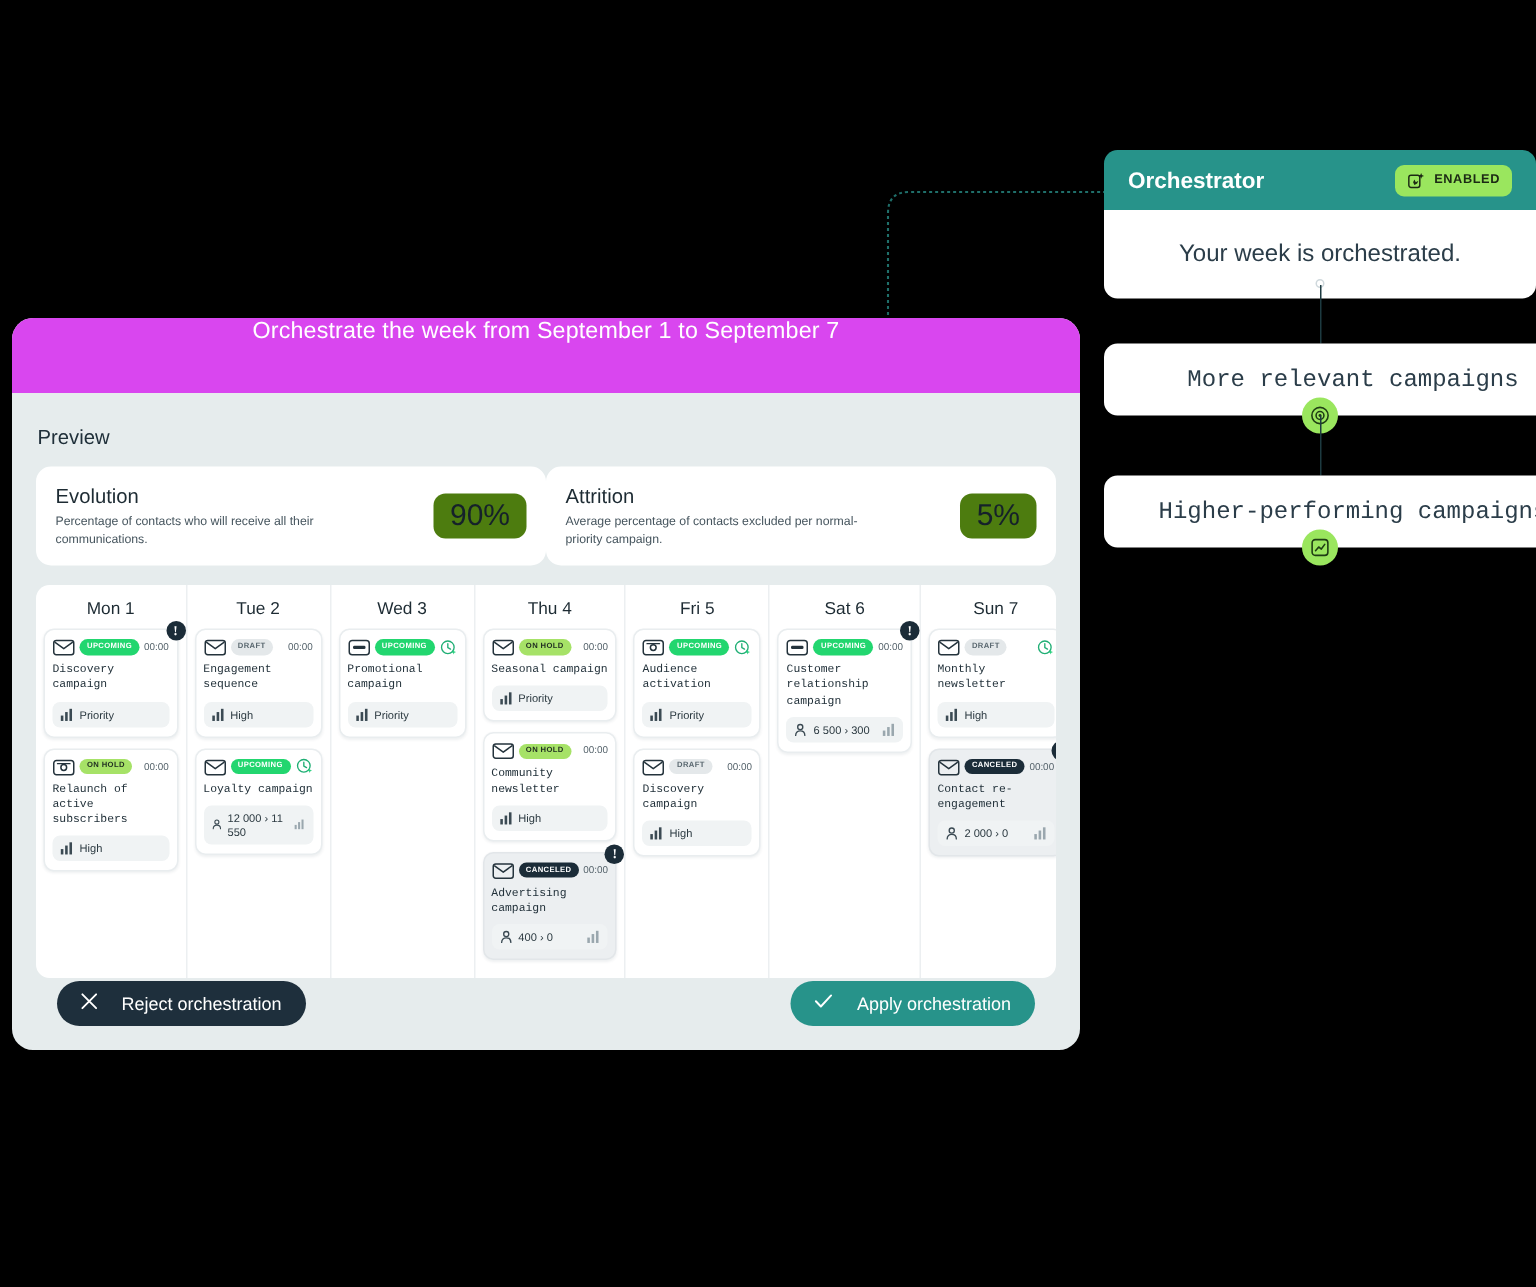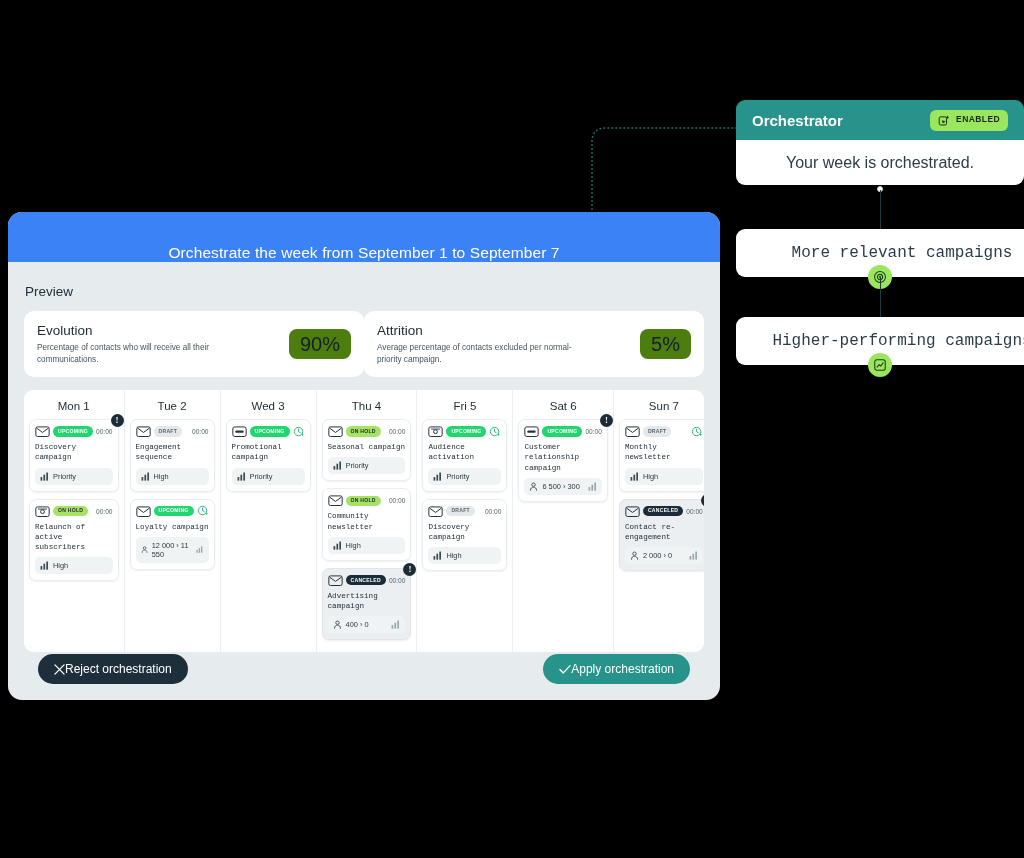"Your week is orchestrated." .orch-card { height: 45px -> 59px }
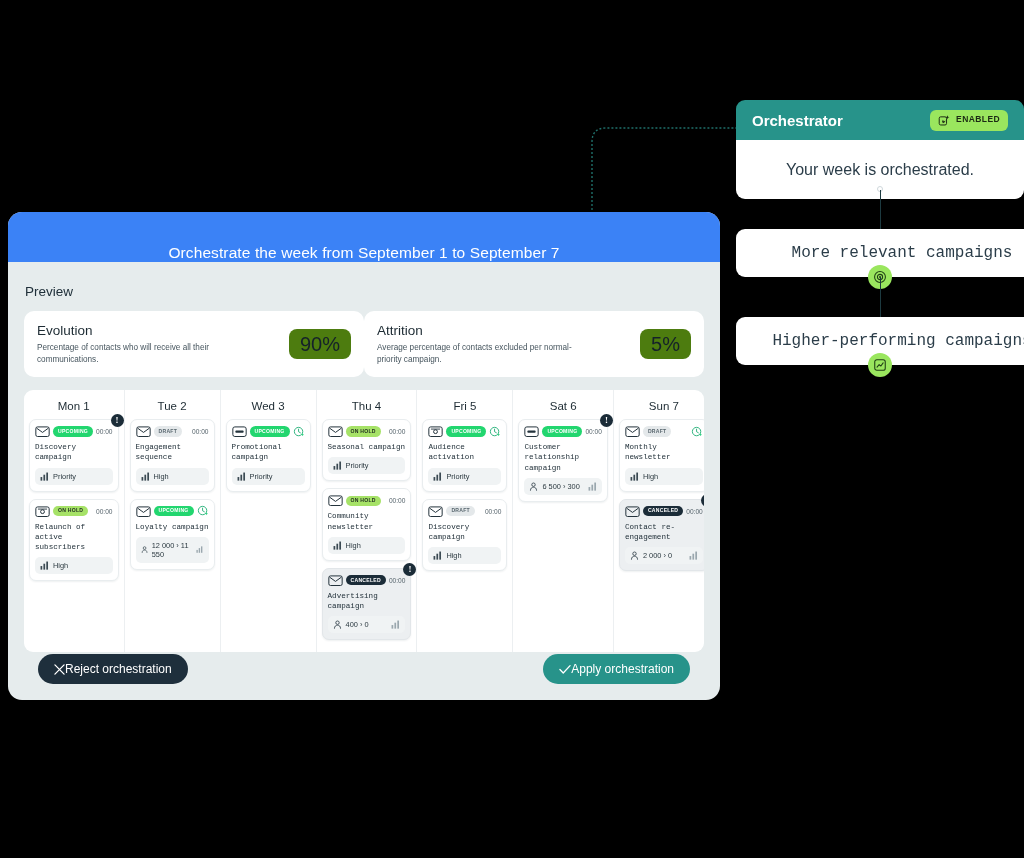"Orchestrate the week from September" .modal-header { align-items: flex-end -> flex-start; background: #3b82f6 -> #d946ef }
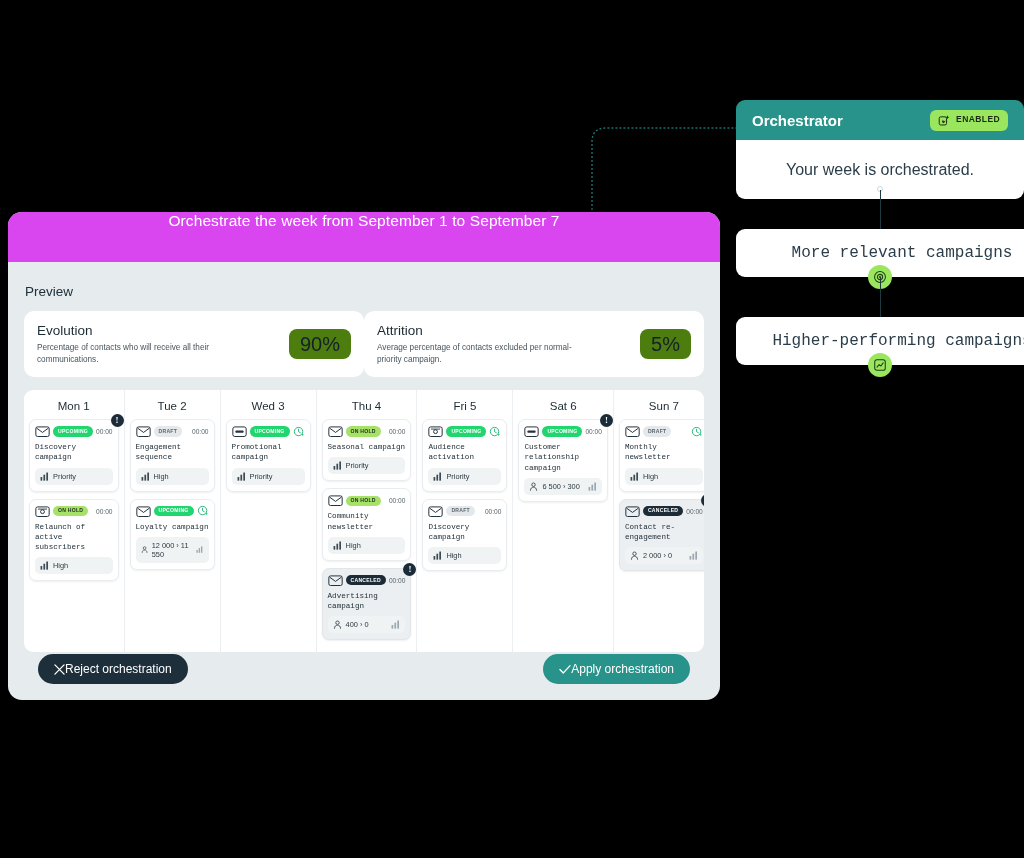"Reject orchestration" .btn { align-items: center -> flex-start; gap: 0 -> 16px }
